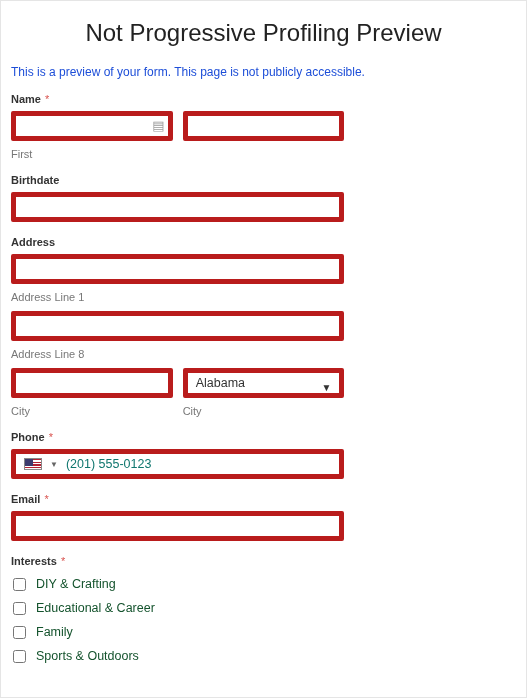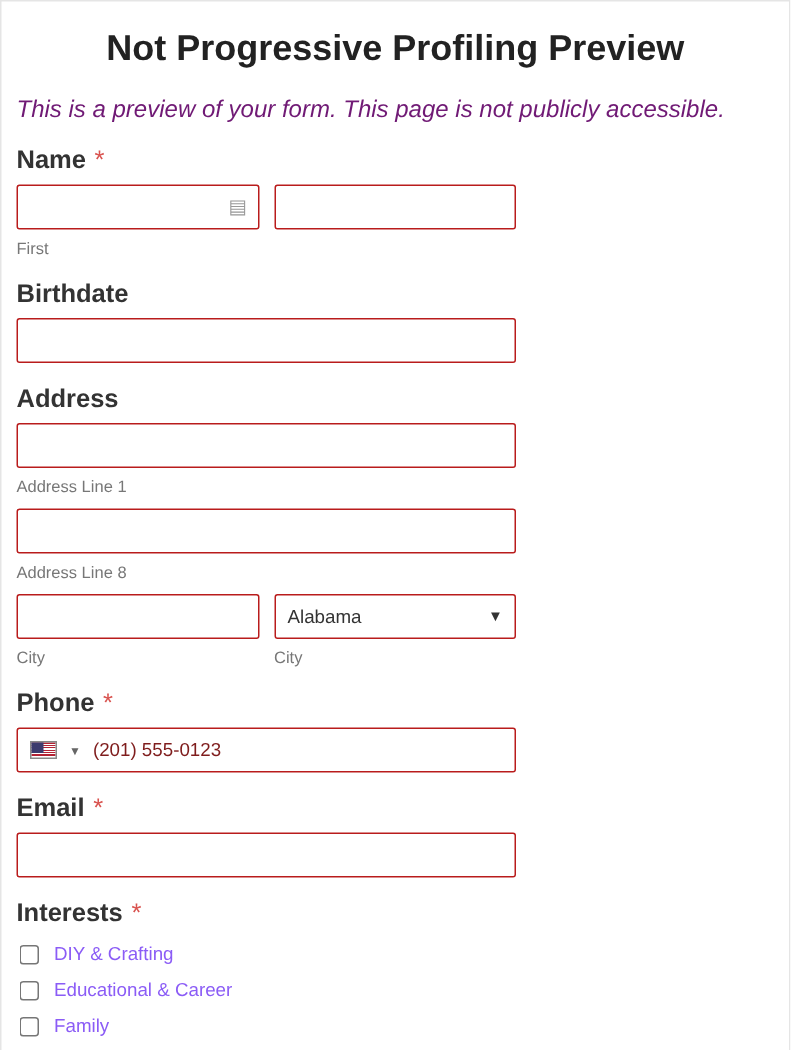"Not Progressive Profiling Preview" h1 { font-weight: 700 -> 400 }
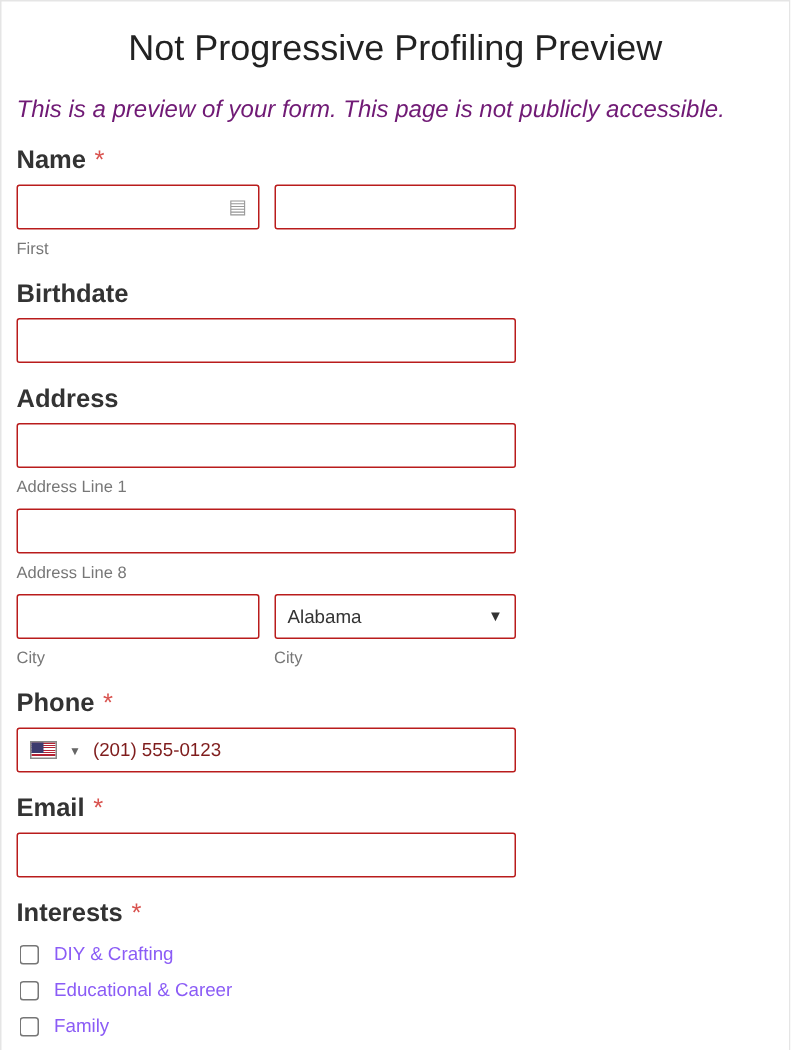"This is a preview of" .preview-note { color: #701a75 -> #1d4ed8; font-size: 16px -> 12px; font-style: italic -> none }
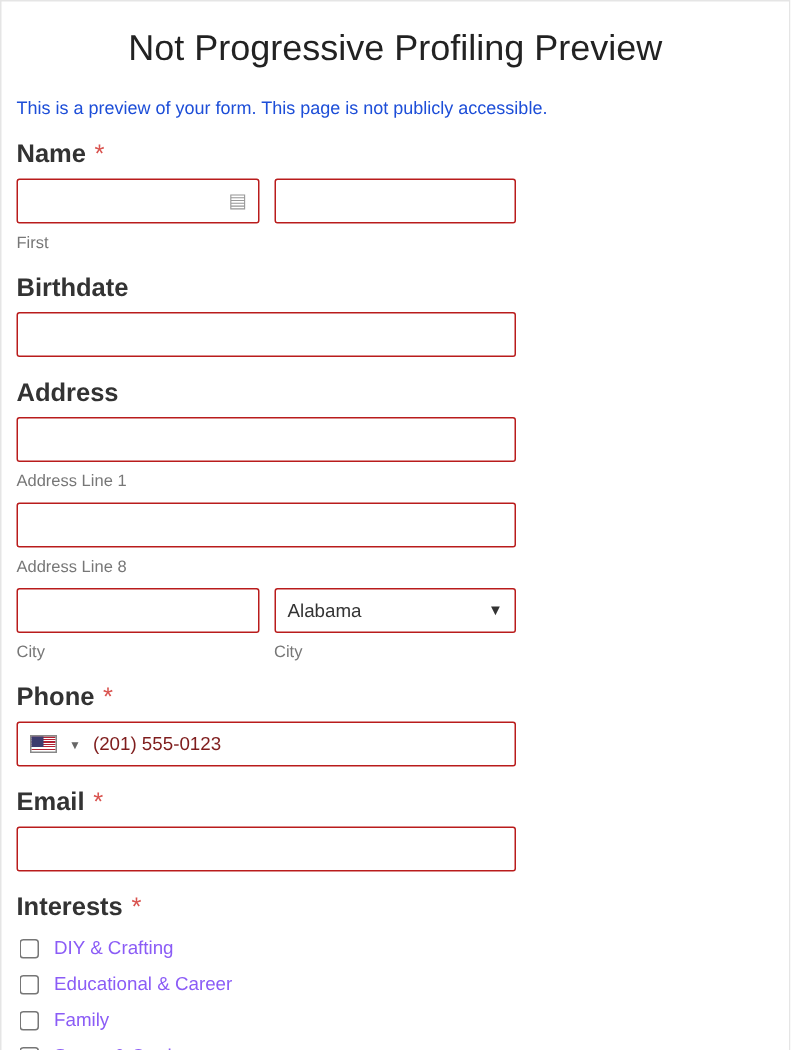"Name *" .field-label { font-size: 17px -> 11px }
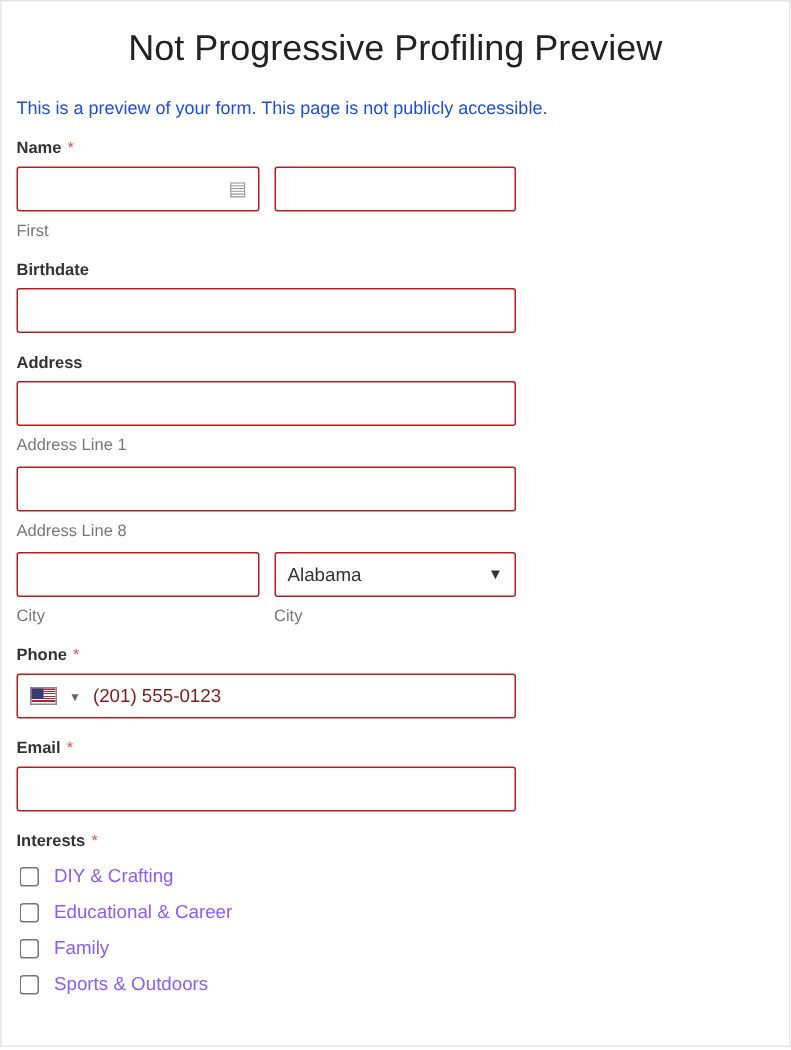"Alabama" input[type="text"], .text-input, .select-box, .phone-box { border: 1px solid #b91c1c -> 5px solid #b91c1c }
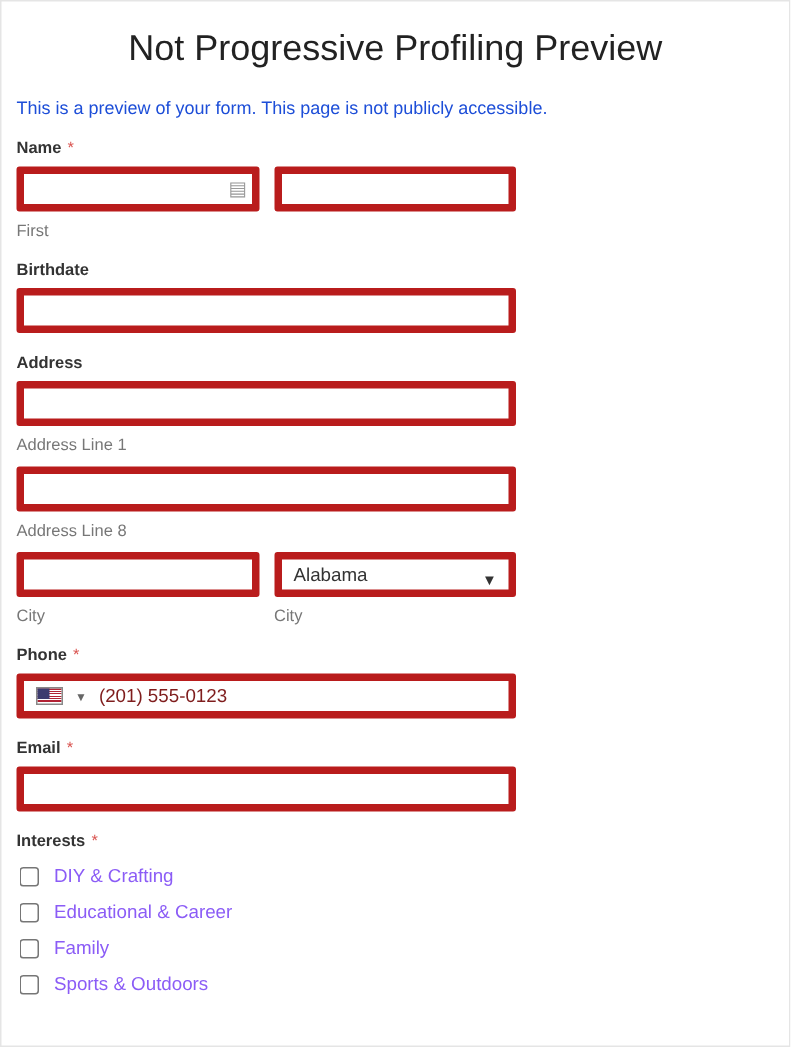"(201) 555-0123" .phone-placeholder { color: #7f1d1d -> #0f766e }
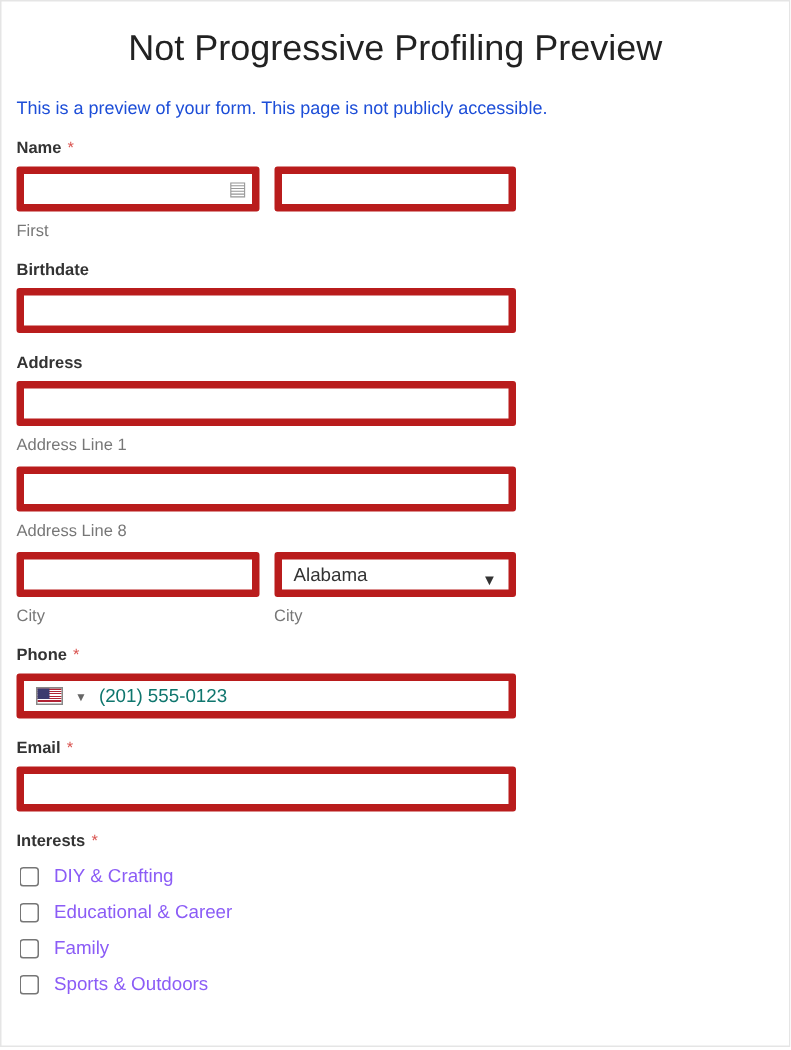"DIY & Crafting" .check-row span { color: #8b5cf6 -> #14532d }
